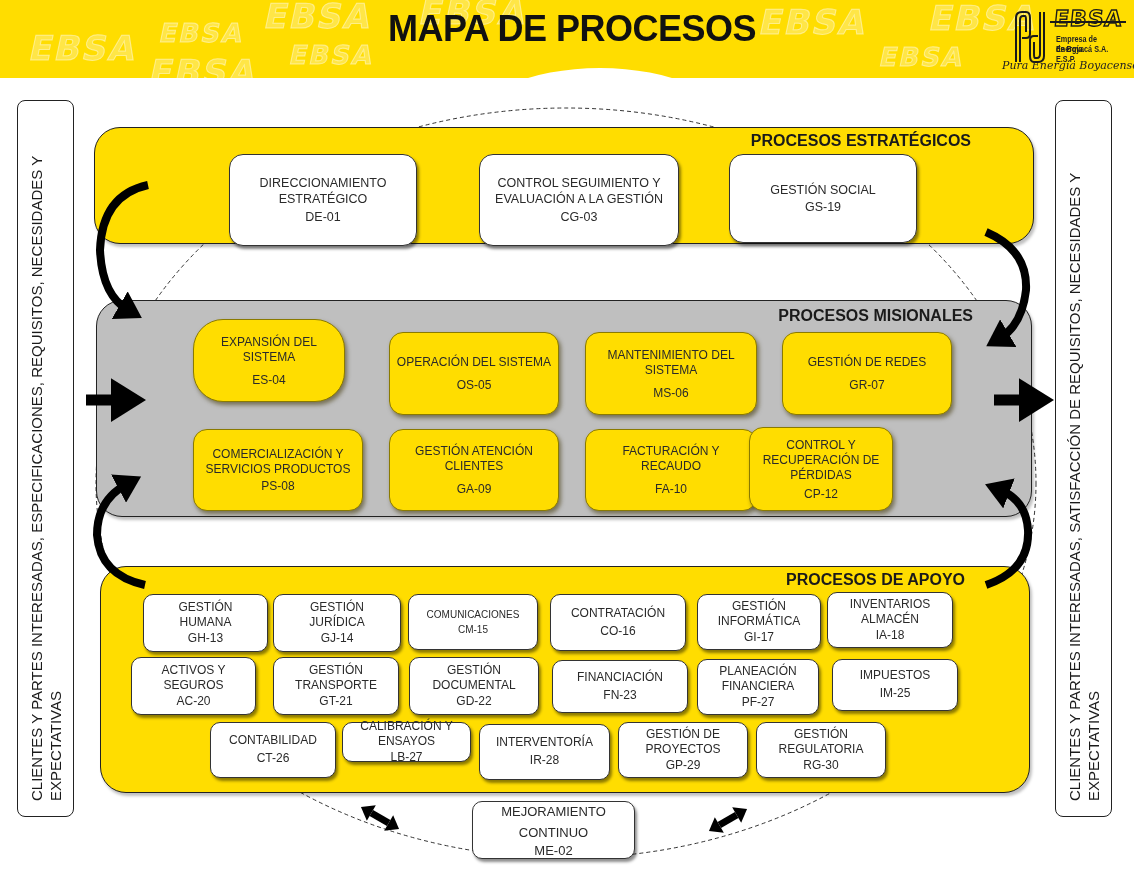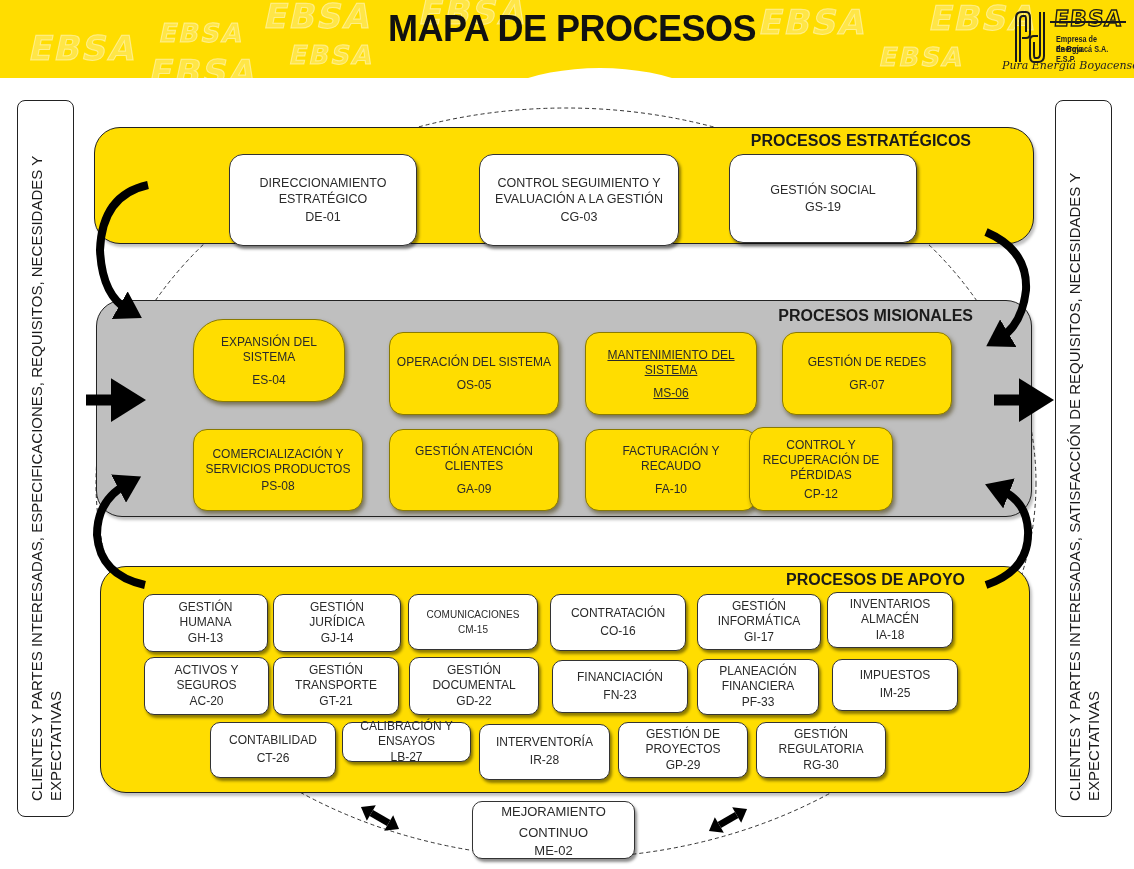"MANTENIMIENTO DEL" div.box { text-decoration: underline -> none }
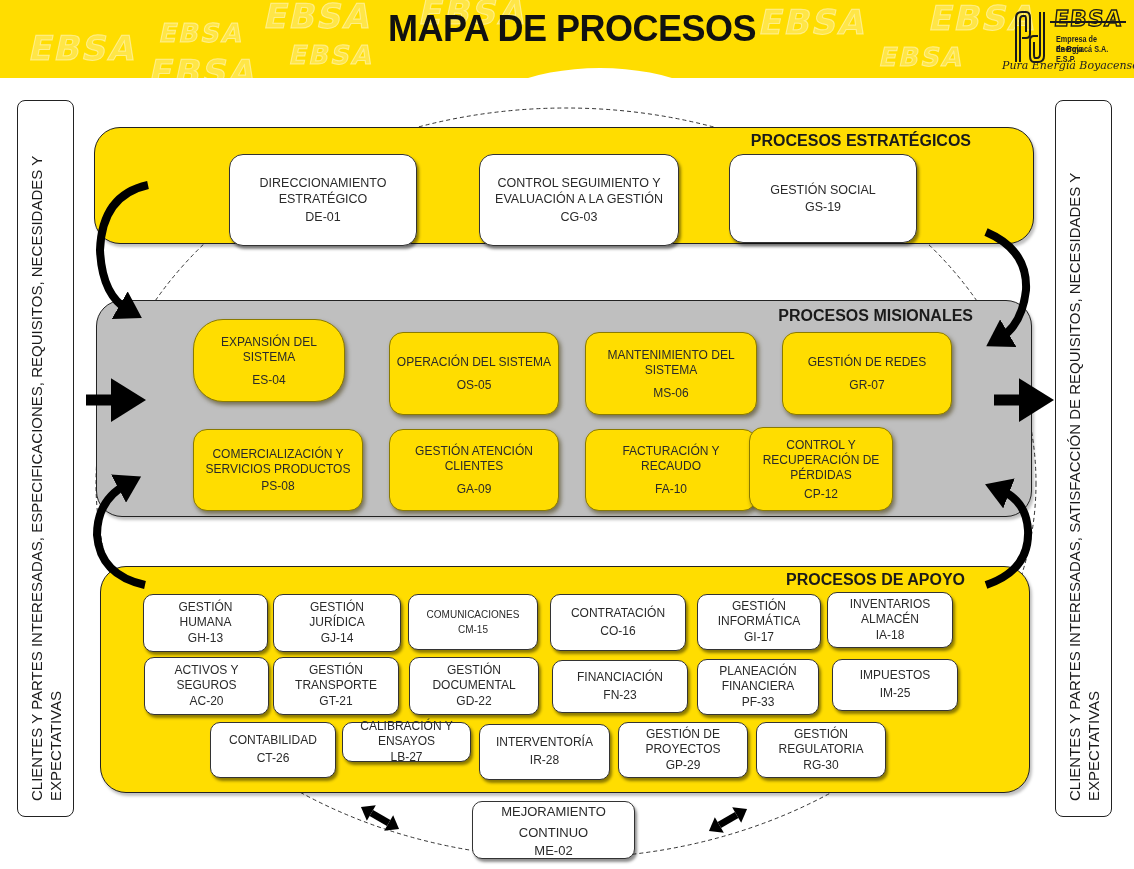"ACTIVOS Y" div.box { left: 43px -> 30px }
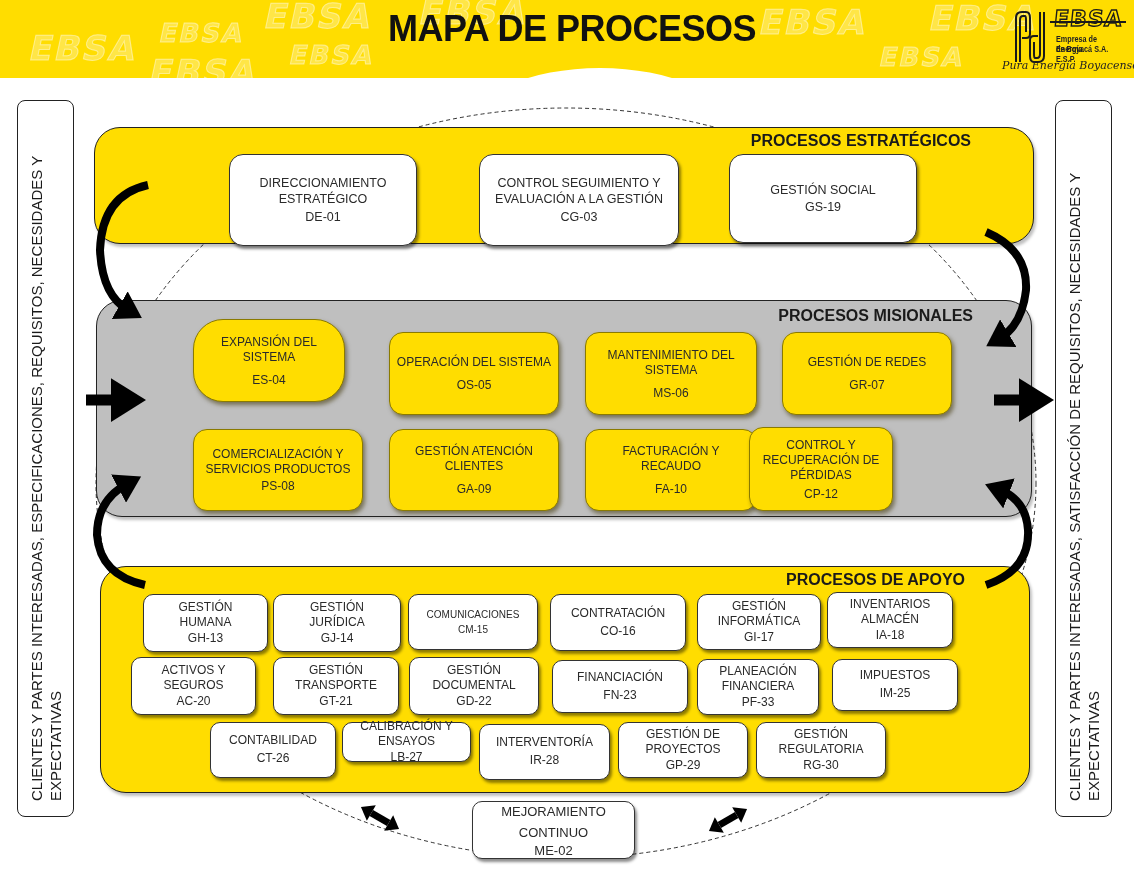"PF-33" span.code { text: PF-33 -> PF-27 }
